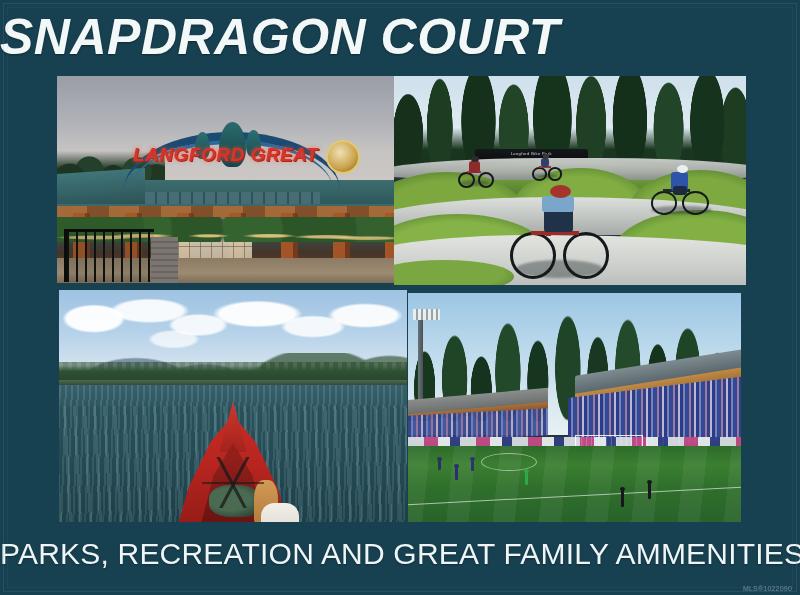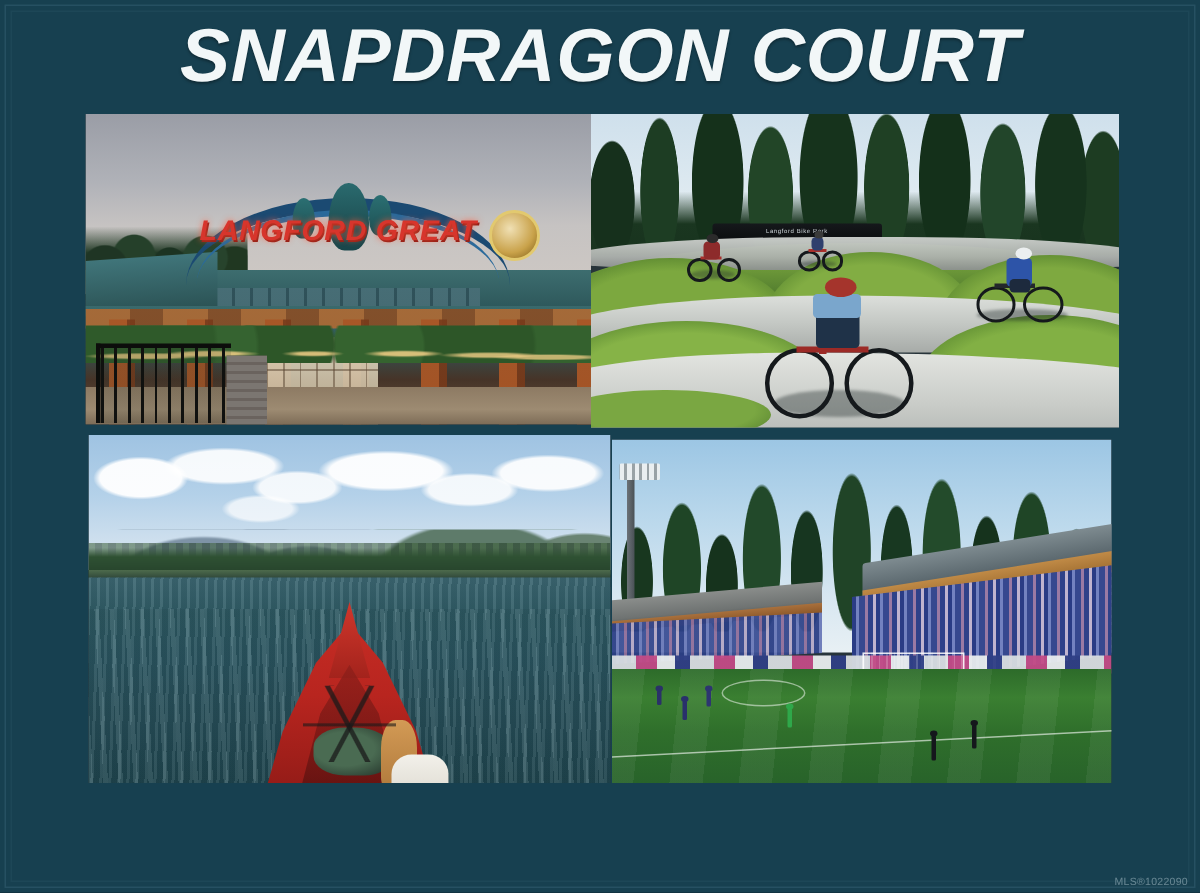"SNAPDRAGON COURT" .title { text-align: center -> left }
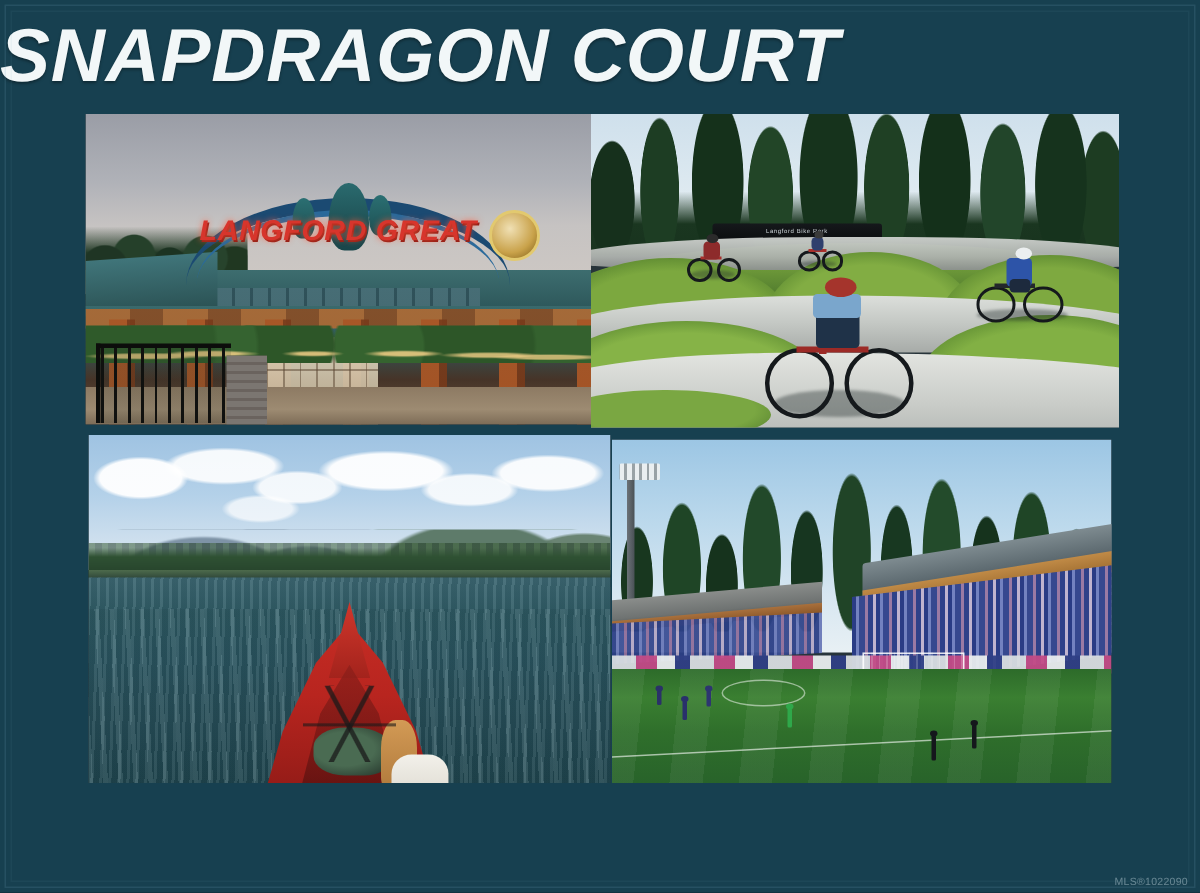"PARKS, RECREATION AND GREAT FAMILY" div.caption { html: none -> <div>PARKS, RECREATION AND GREAT FAMILY AMMENITIES</div> }
